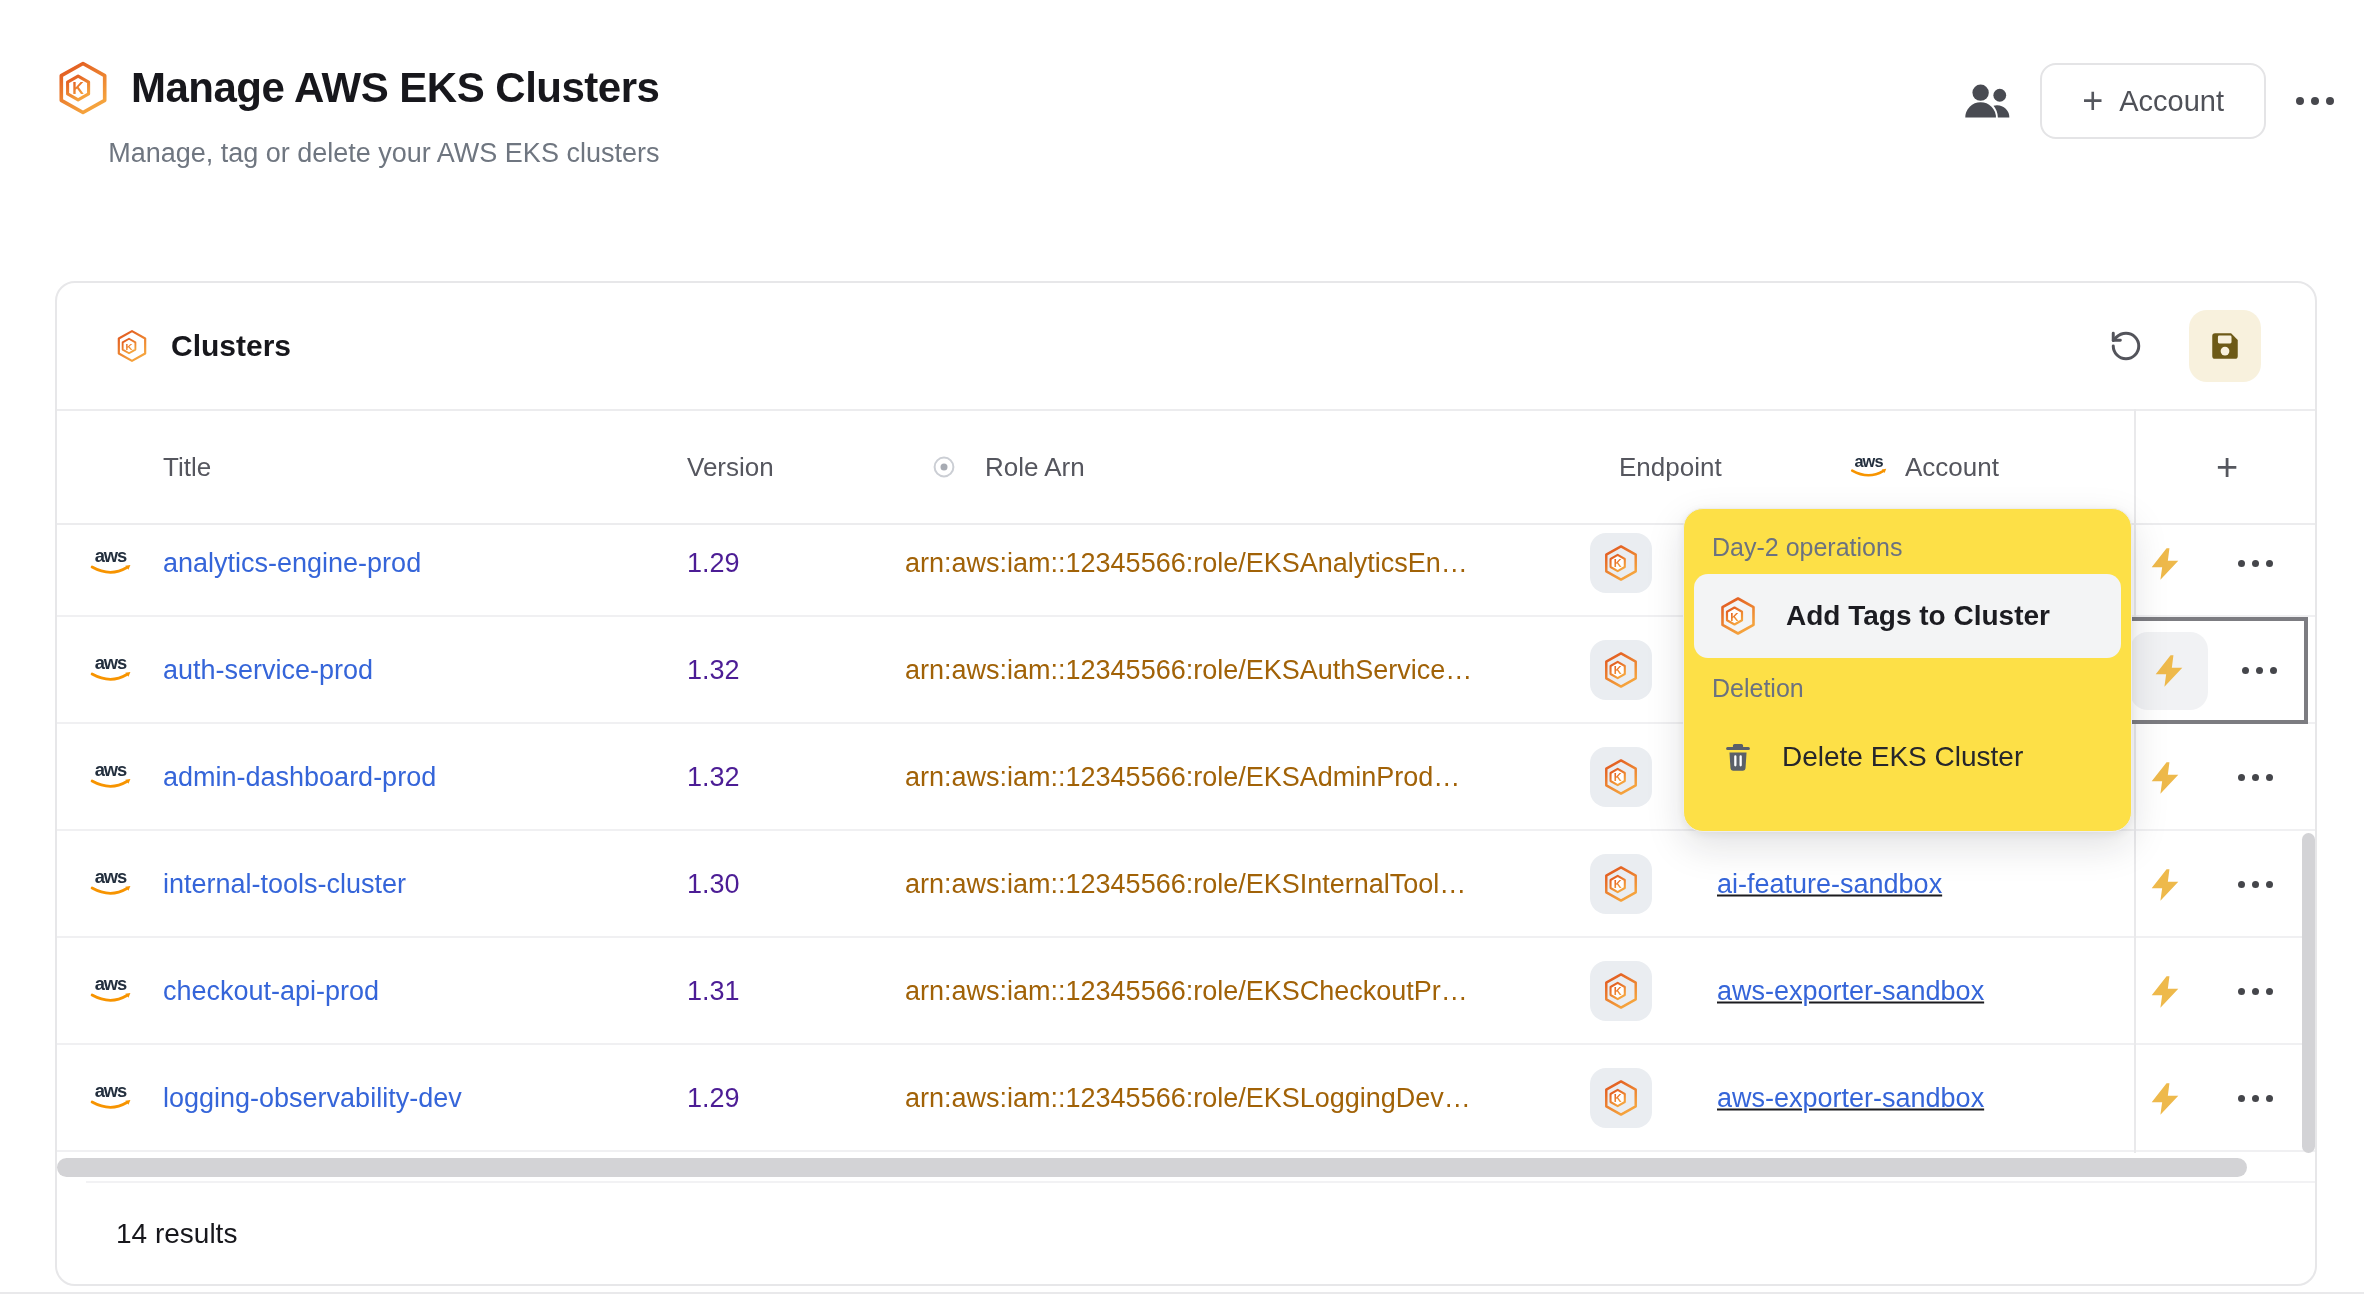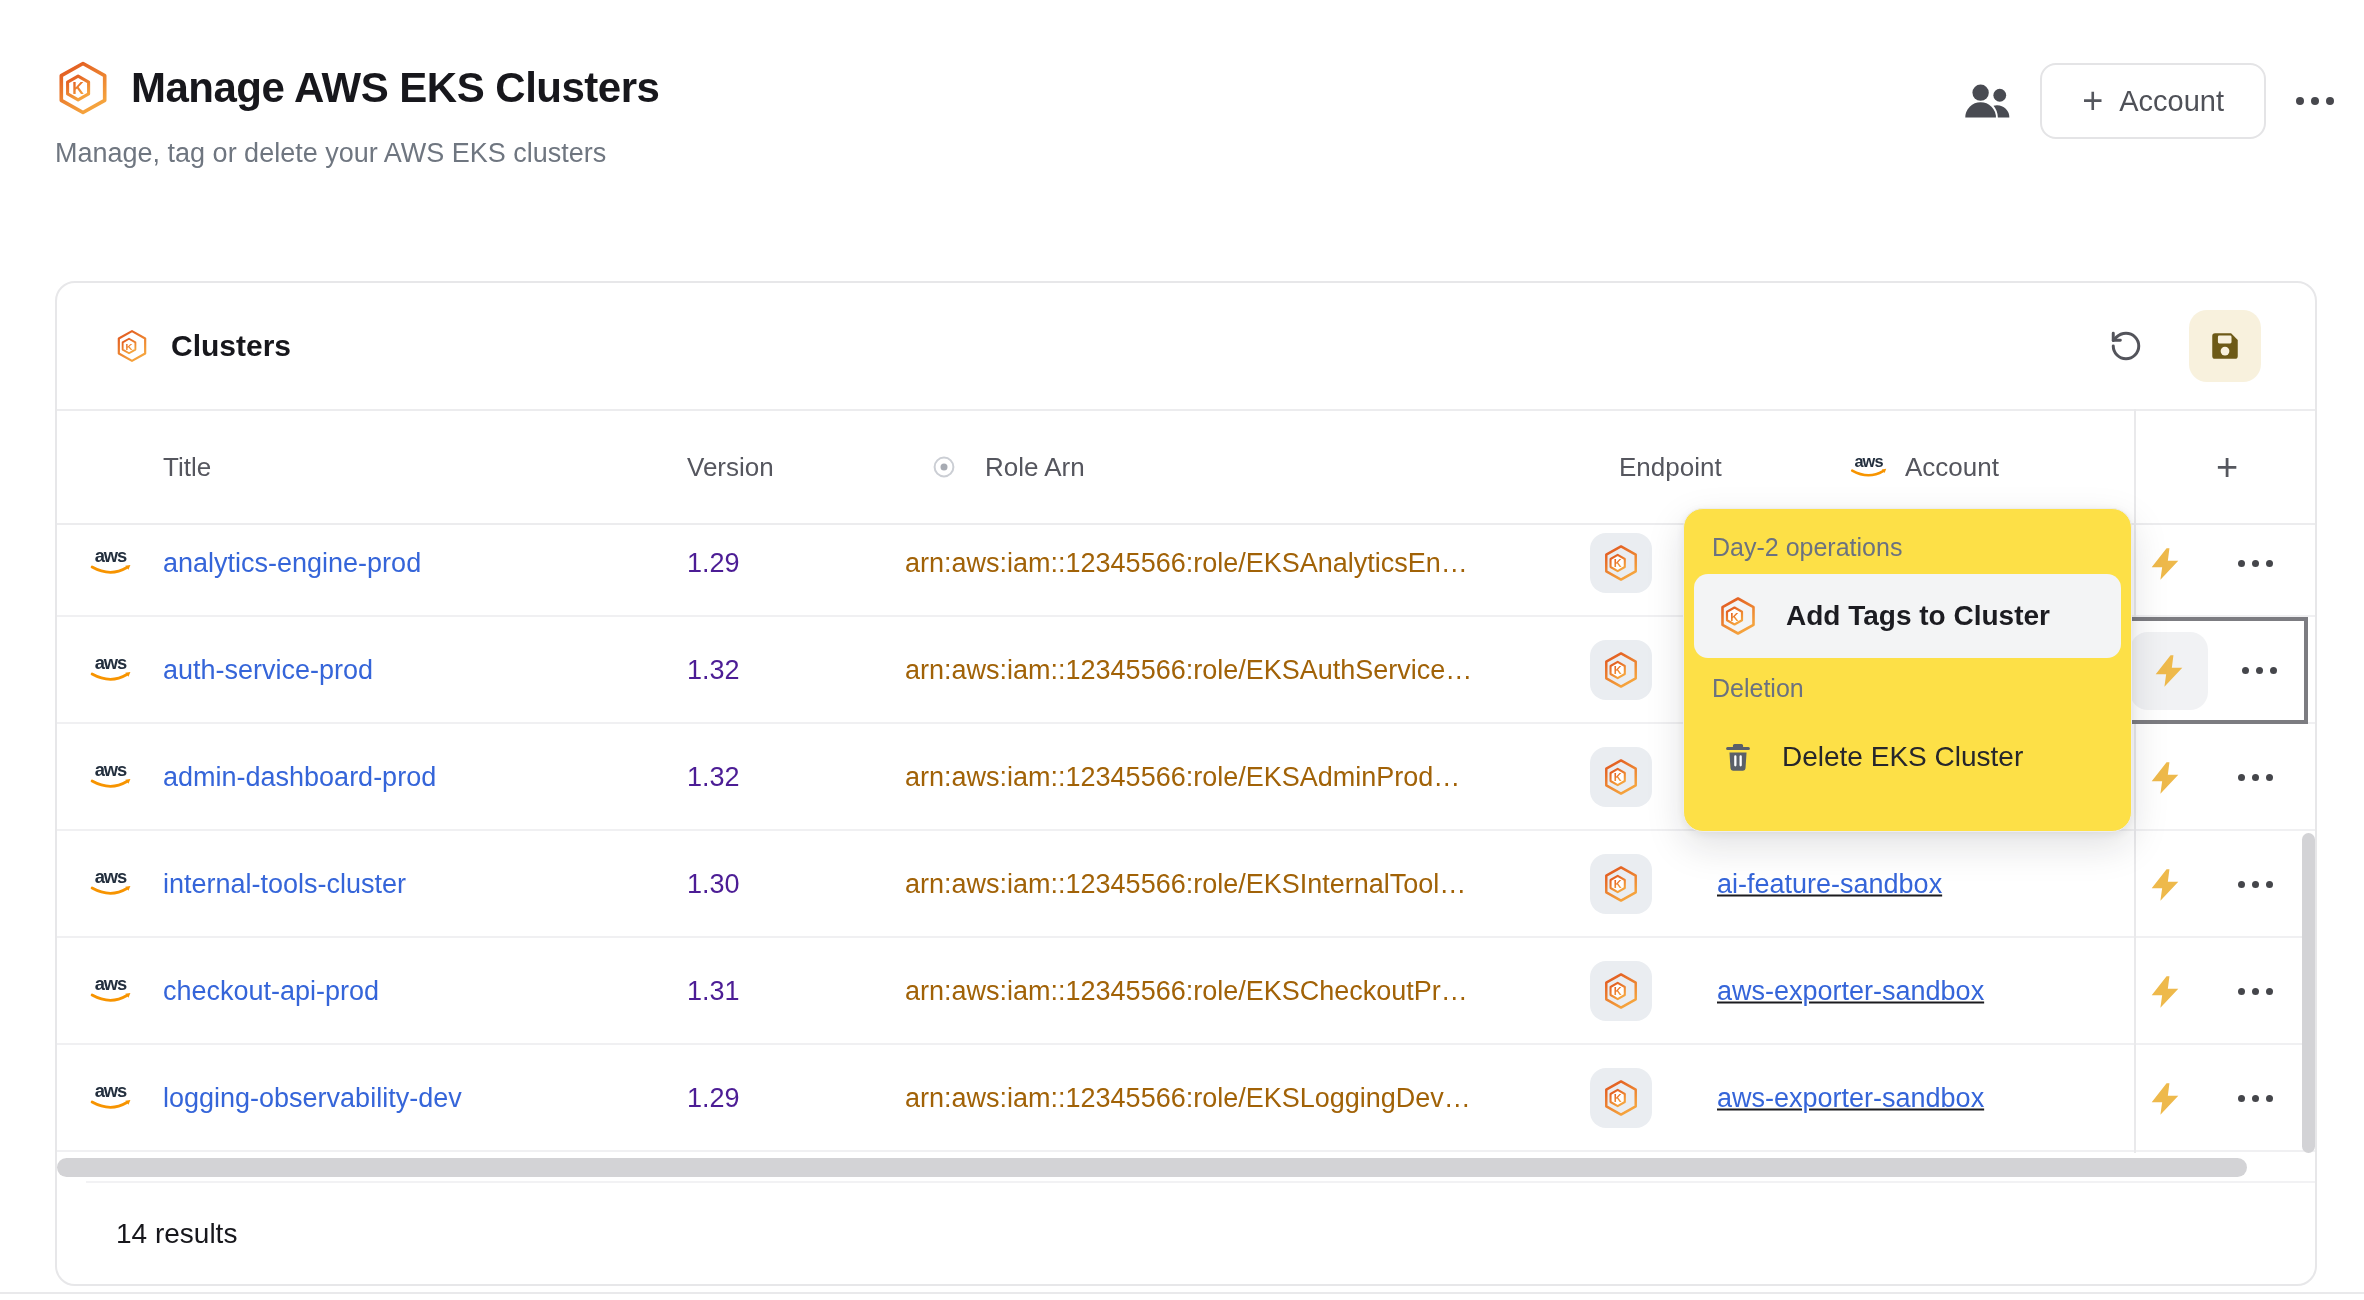"Manage, tag or delete your" .subtitle { text-align: none -> right }
